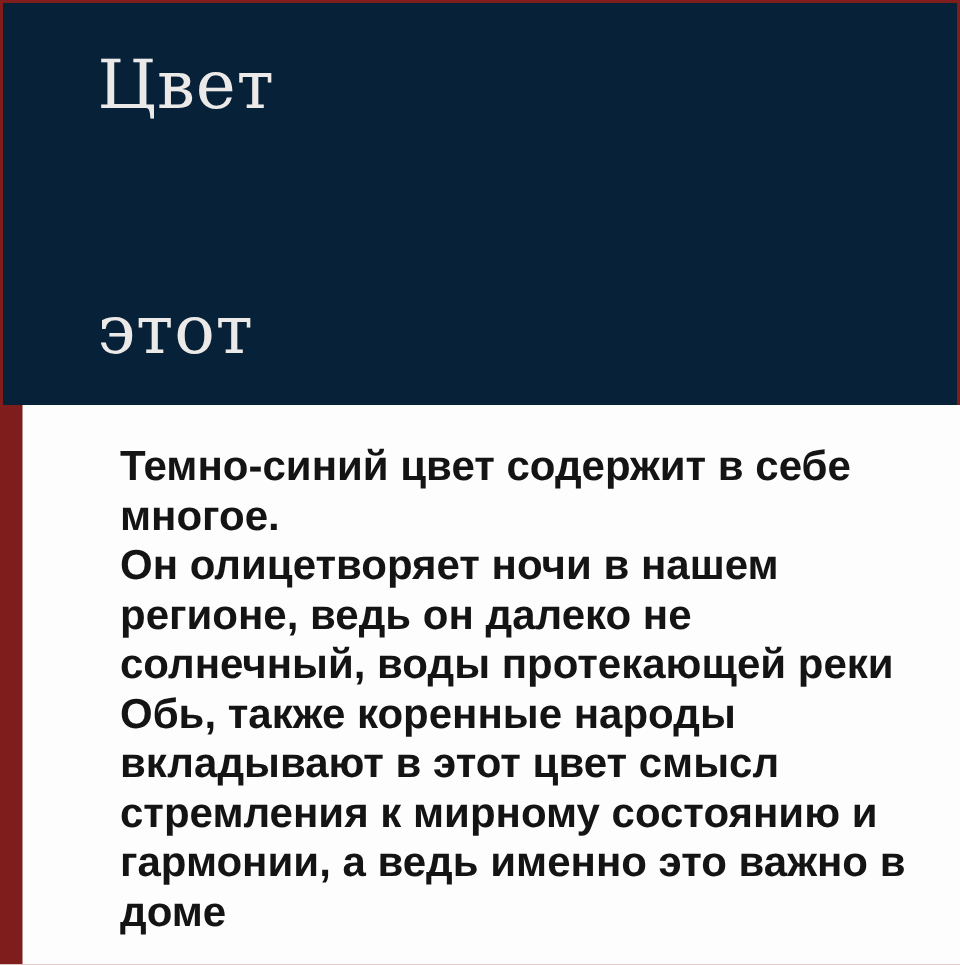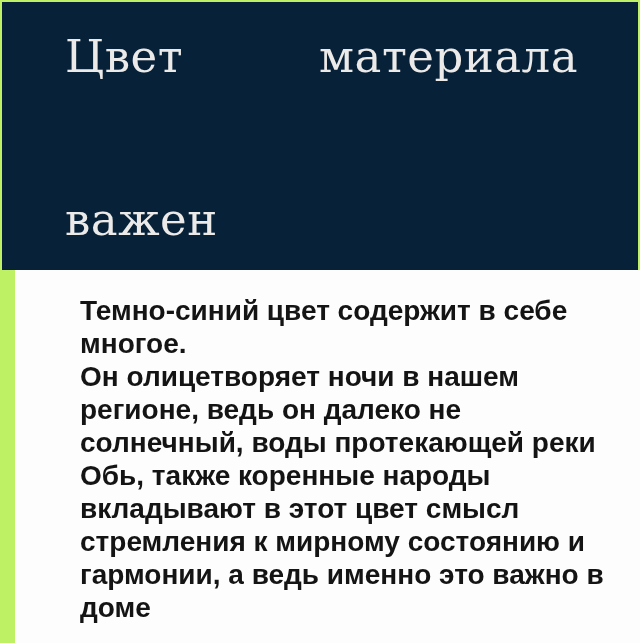"Цвет" .poster { background: #bef264 -> #7f1d1d }
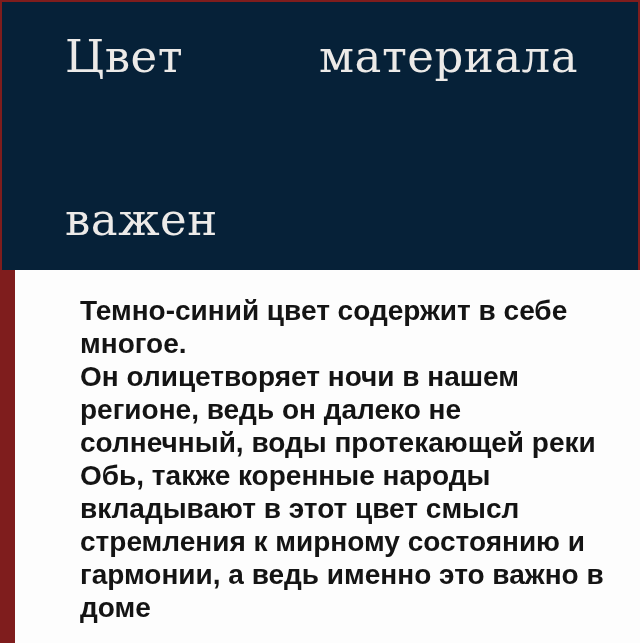"материала" span.header-word { html: <span>материала</span> -> none }
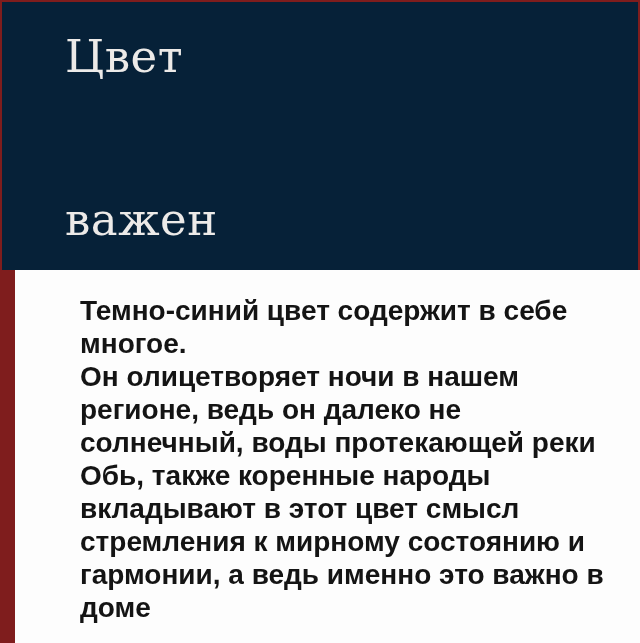"важен" span.header-word { text: важен -> этот }
